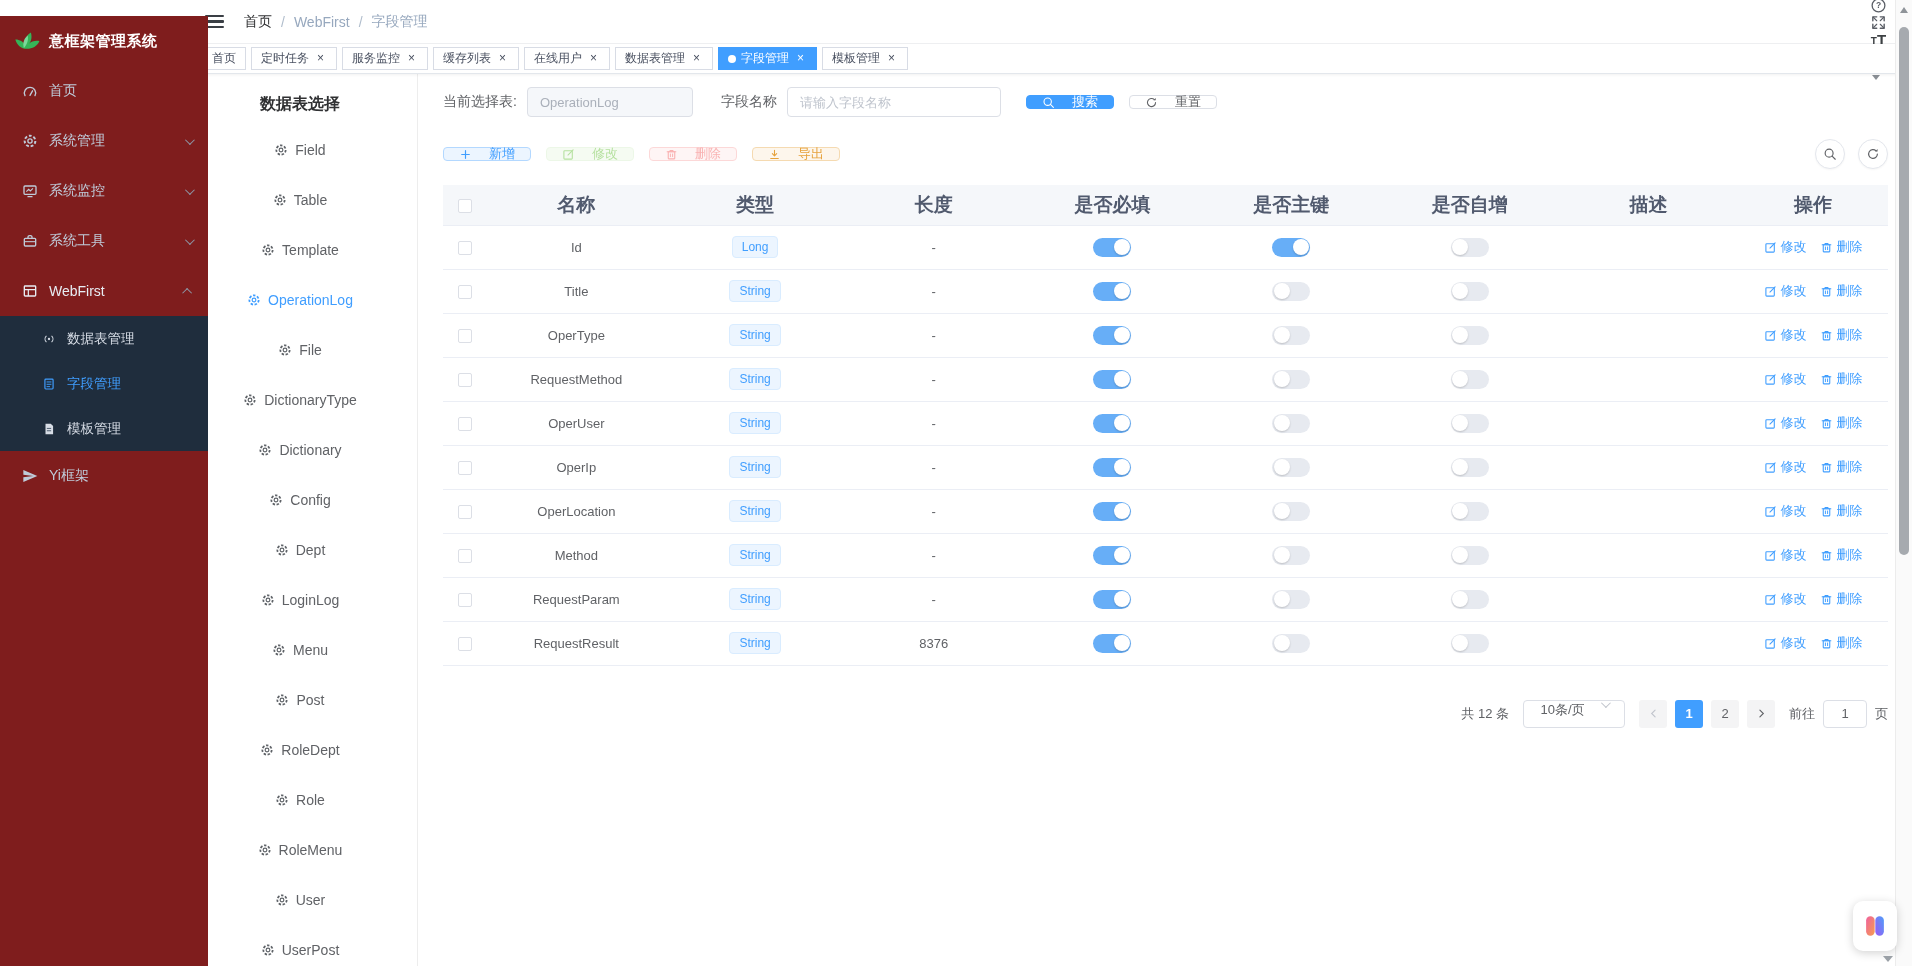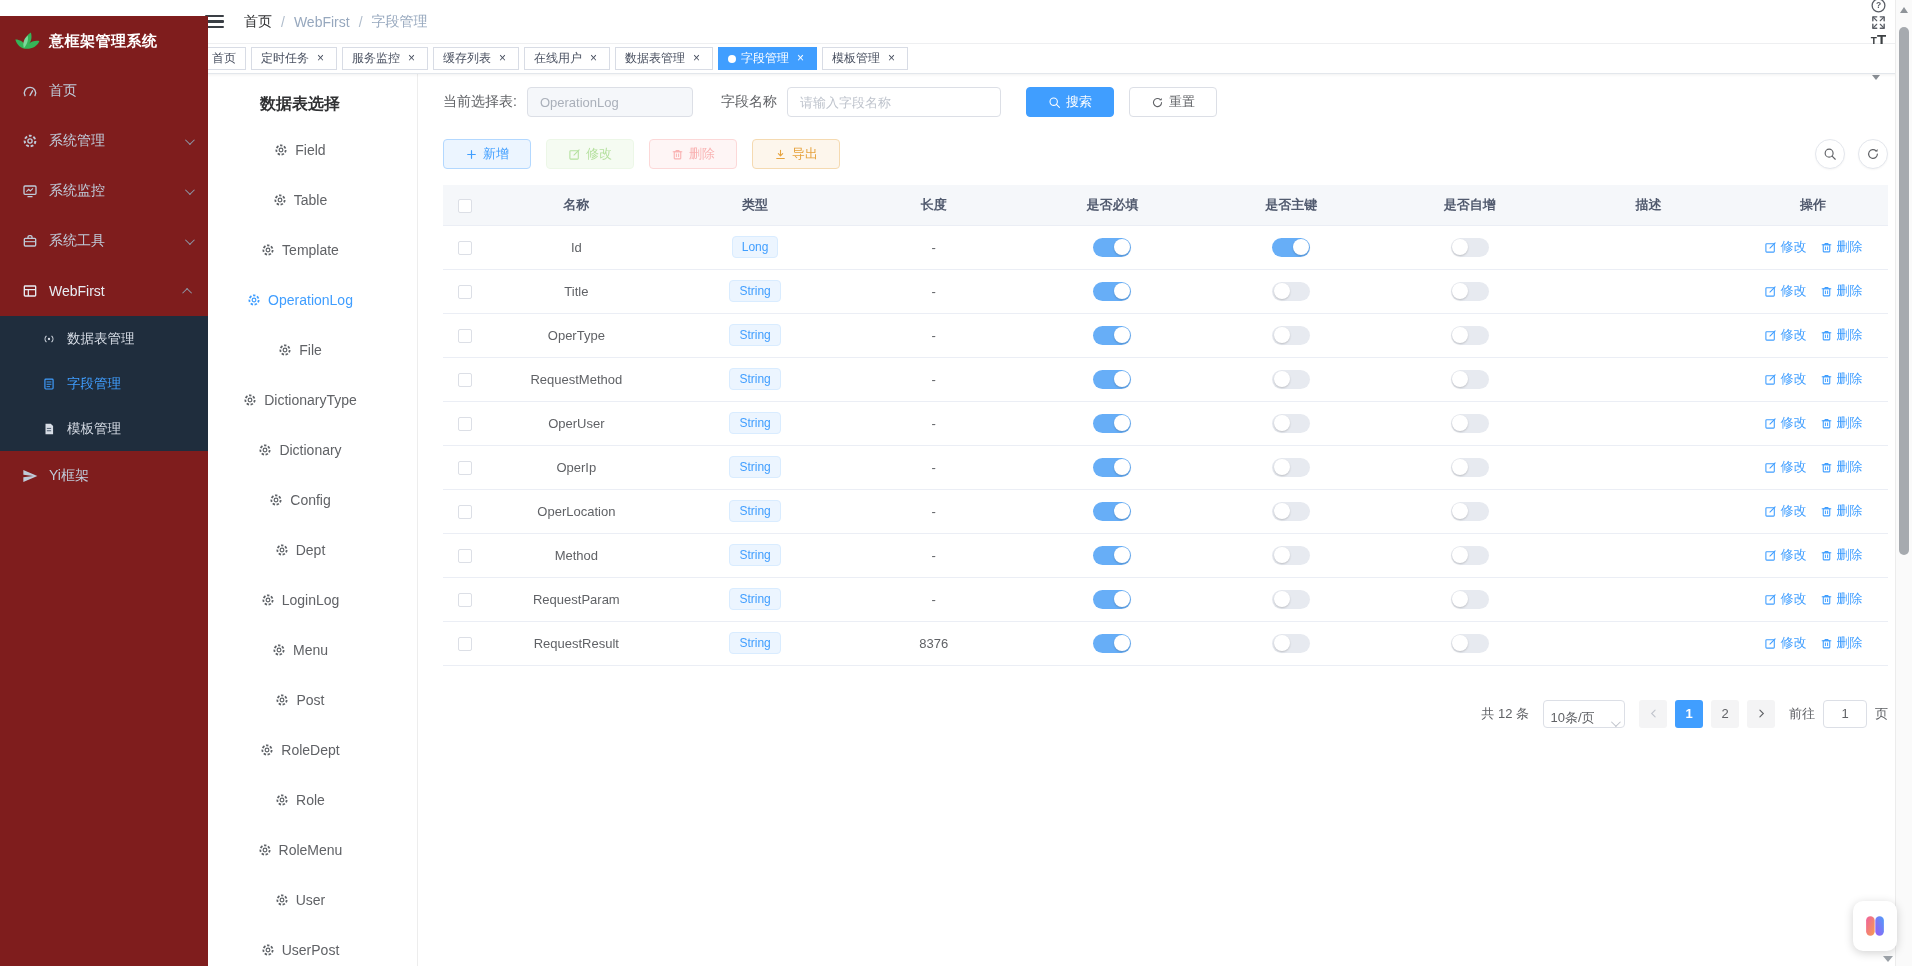"搜索" .btn { gap: 5px -> 17px; height: 30px -> 14px; padding: 0 21px -> 0 15px }
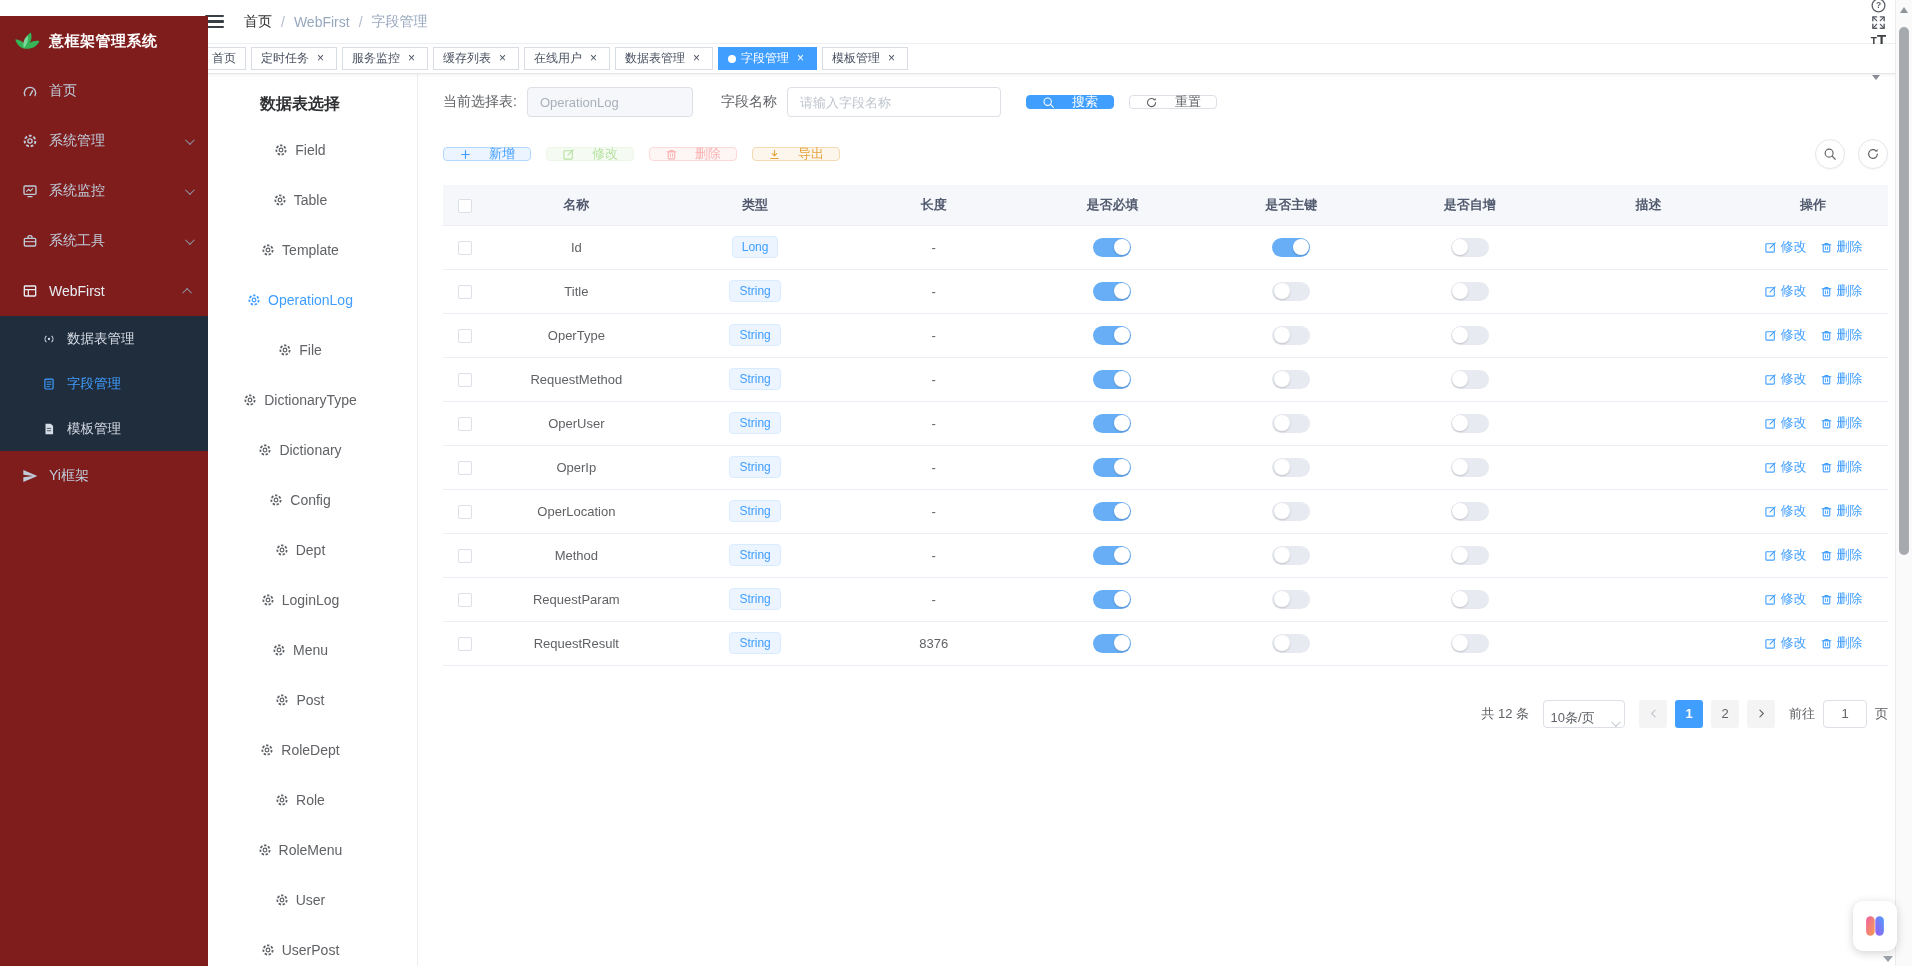"名称" .data-table thead th { font-size: 13px -> 19px }
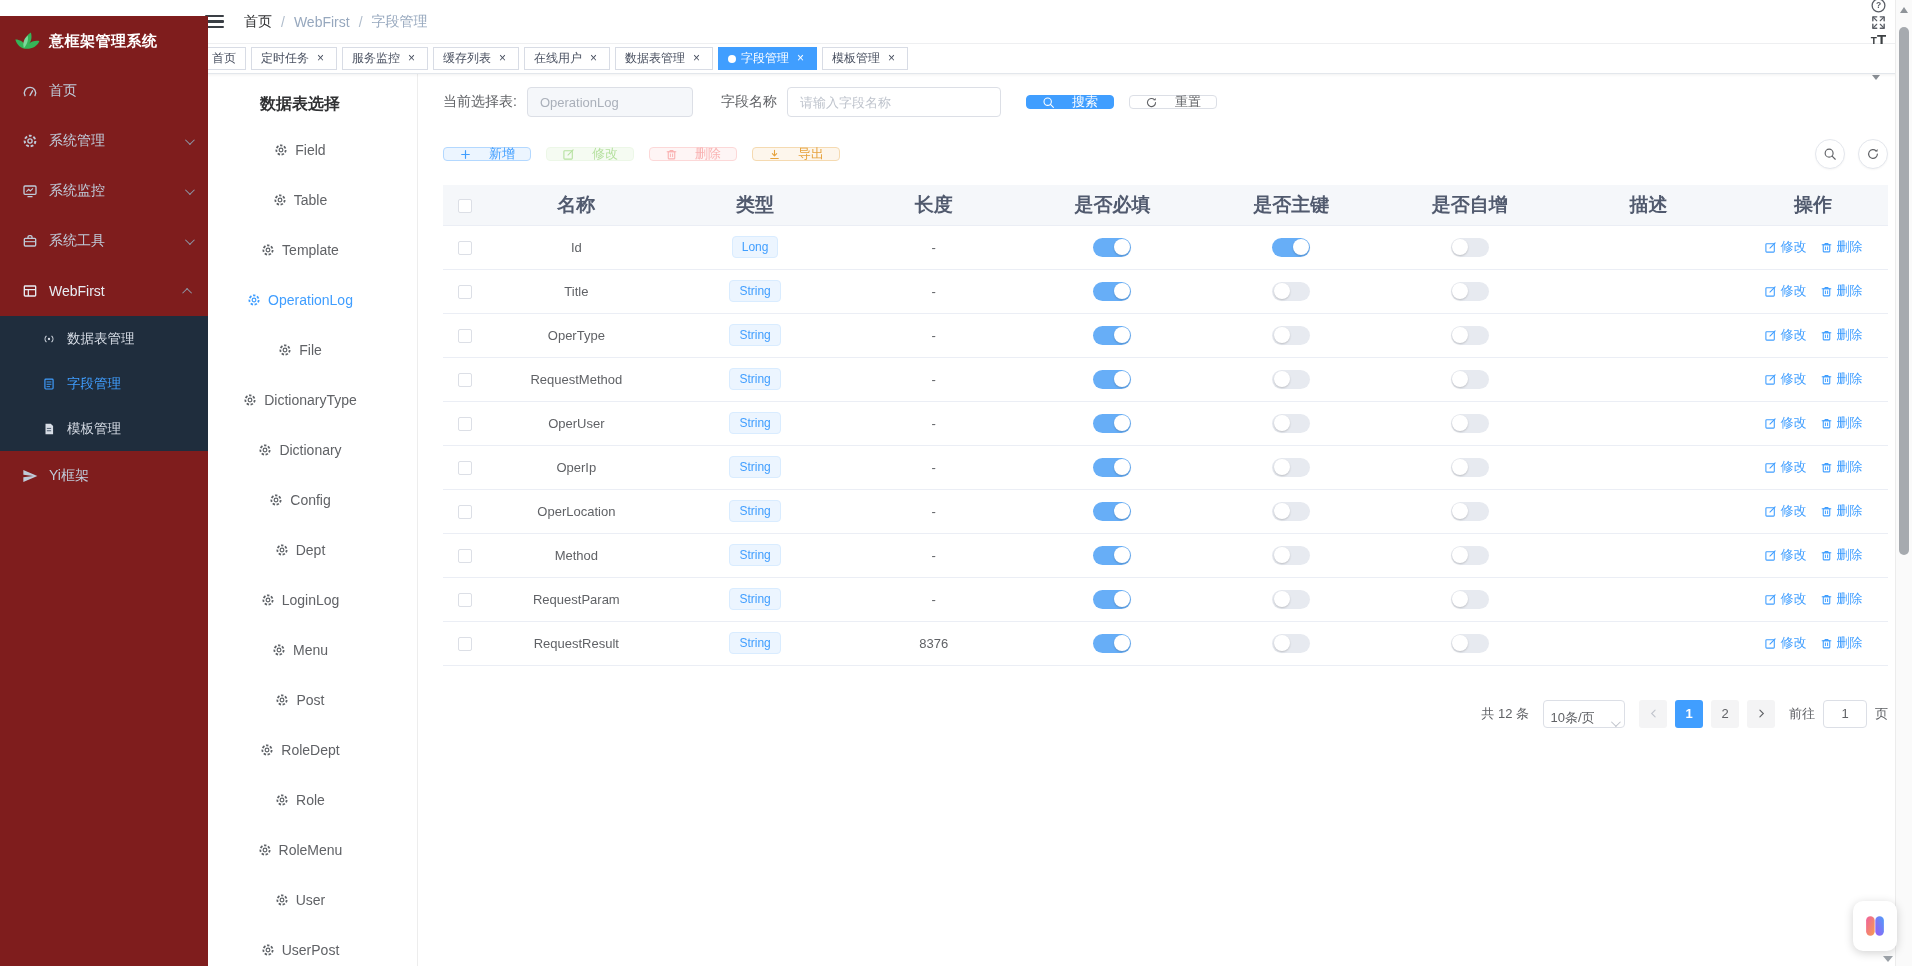"10条/页" .page-select { align-items: flex-end -> flex-start; width: 82px -> 102px }
